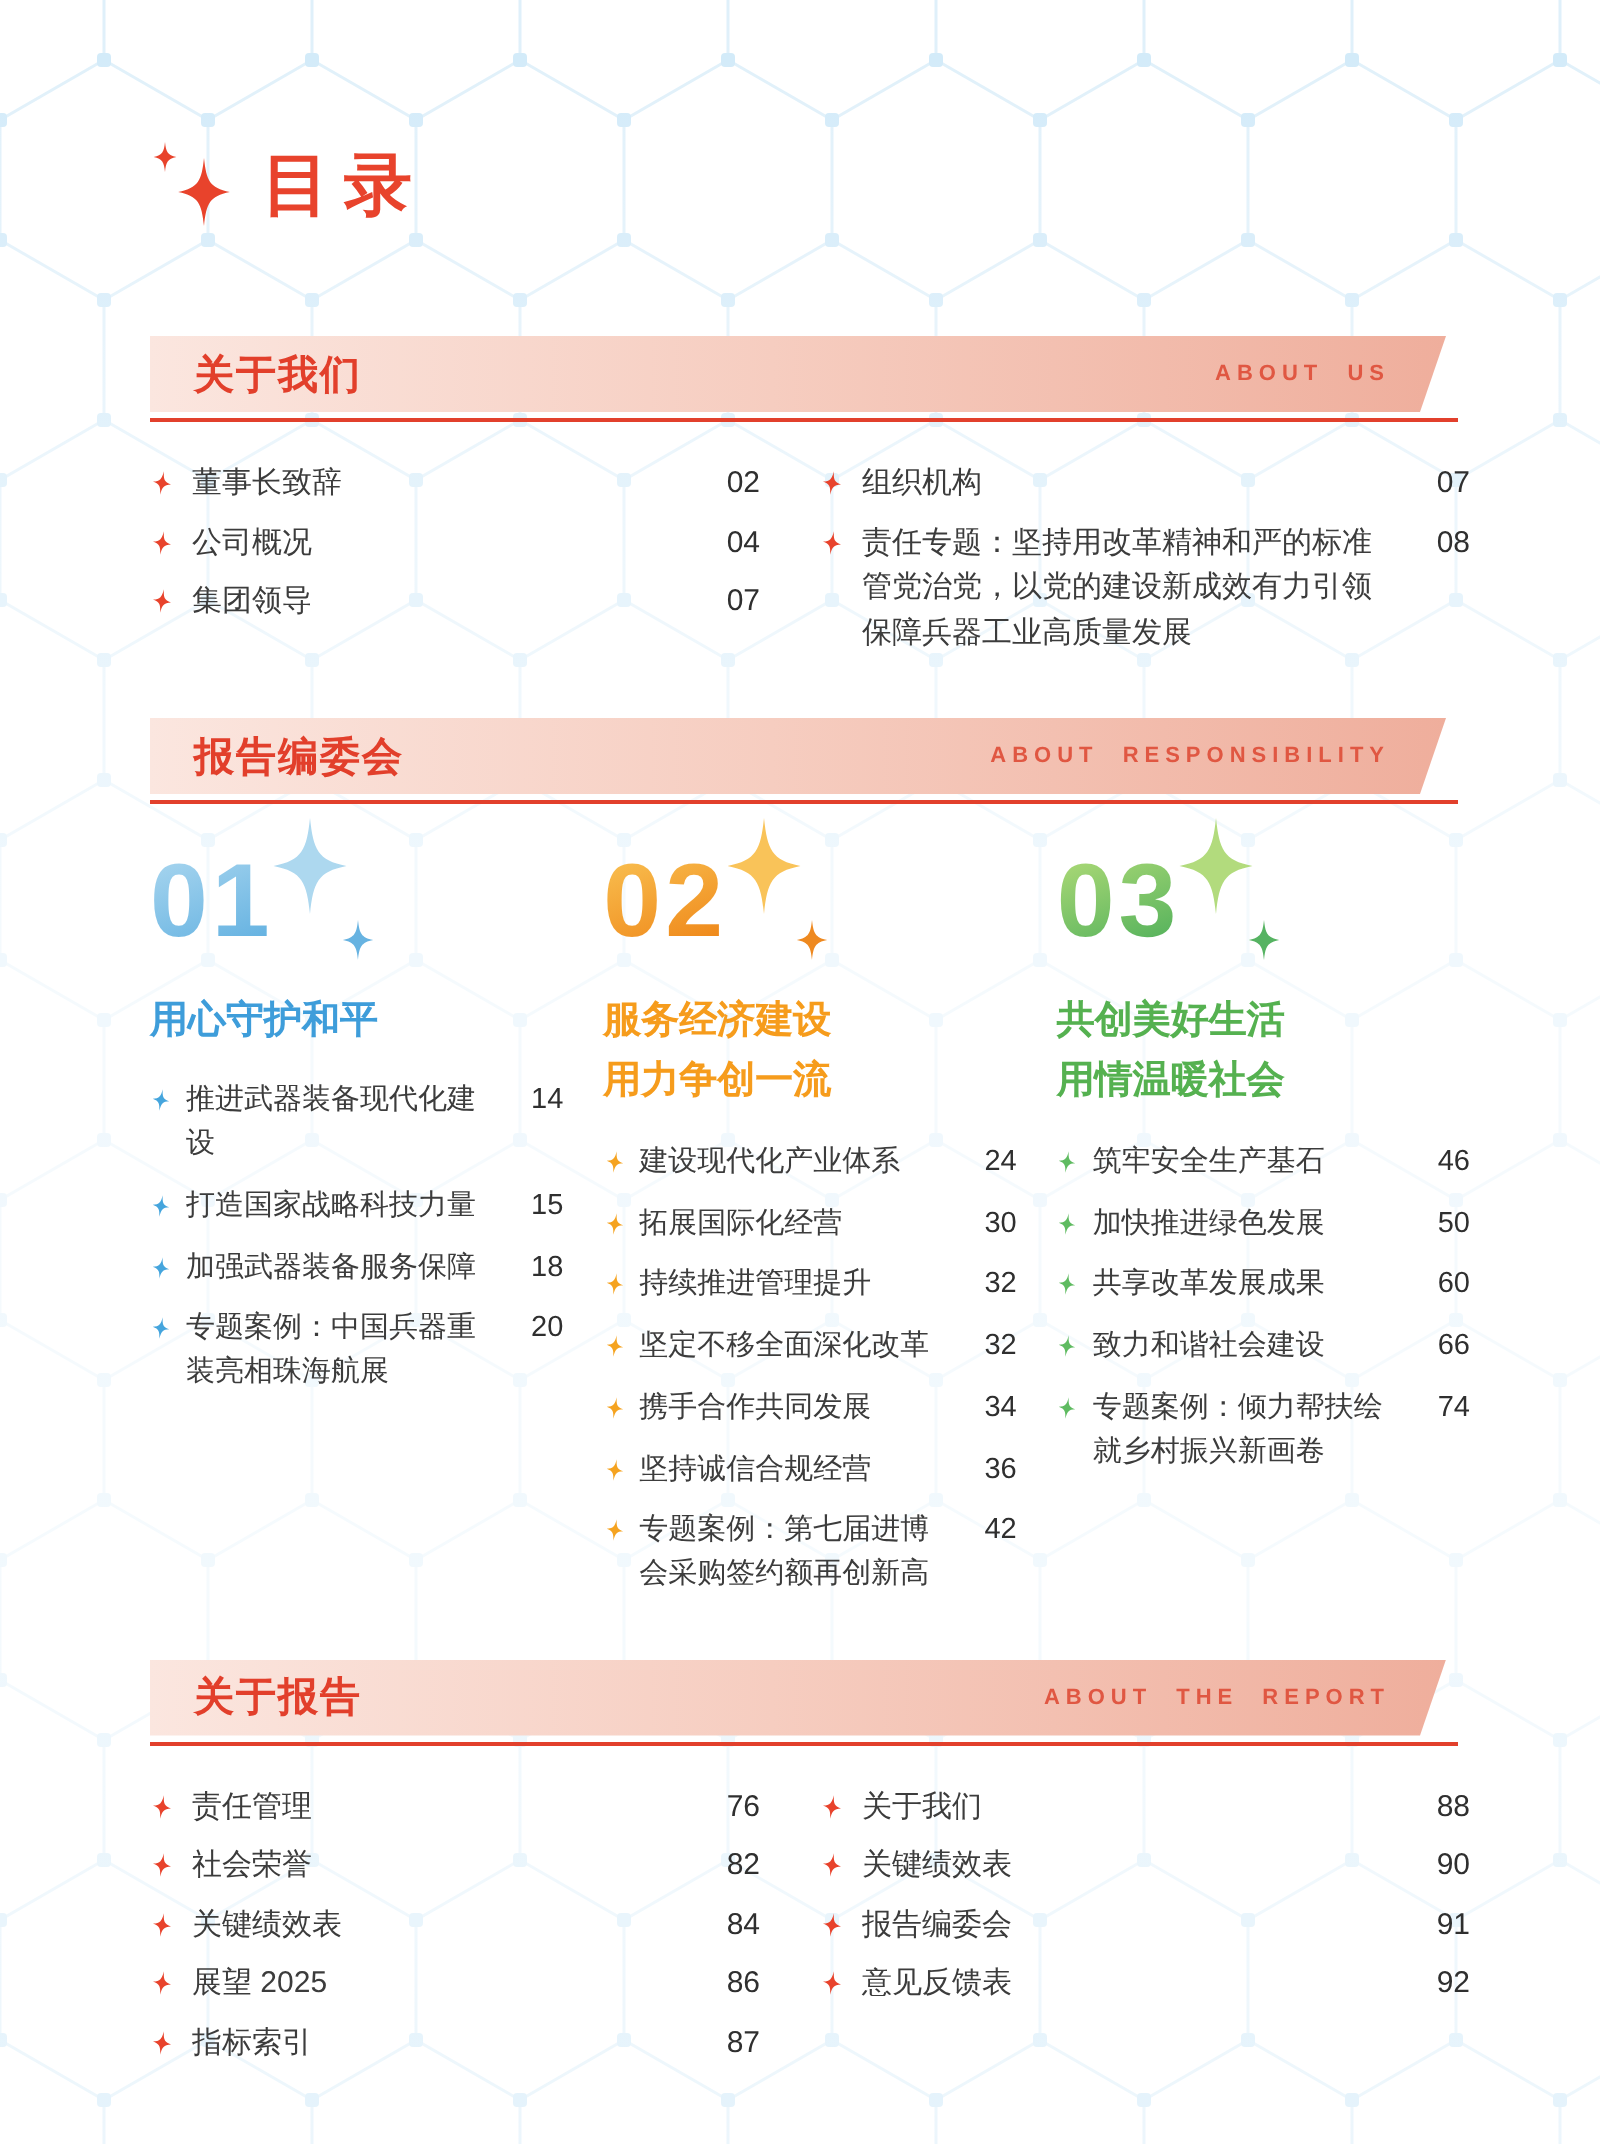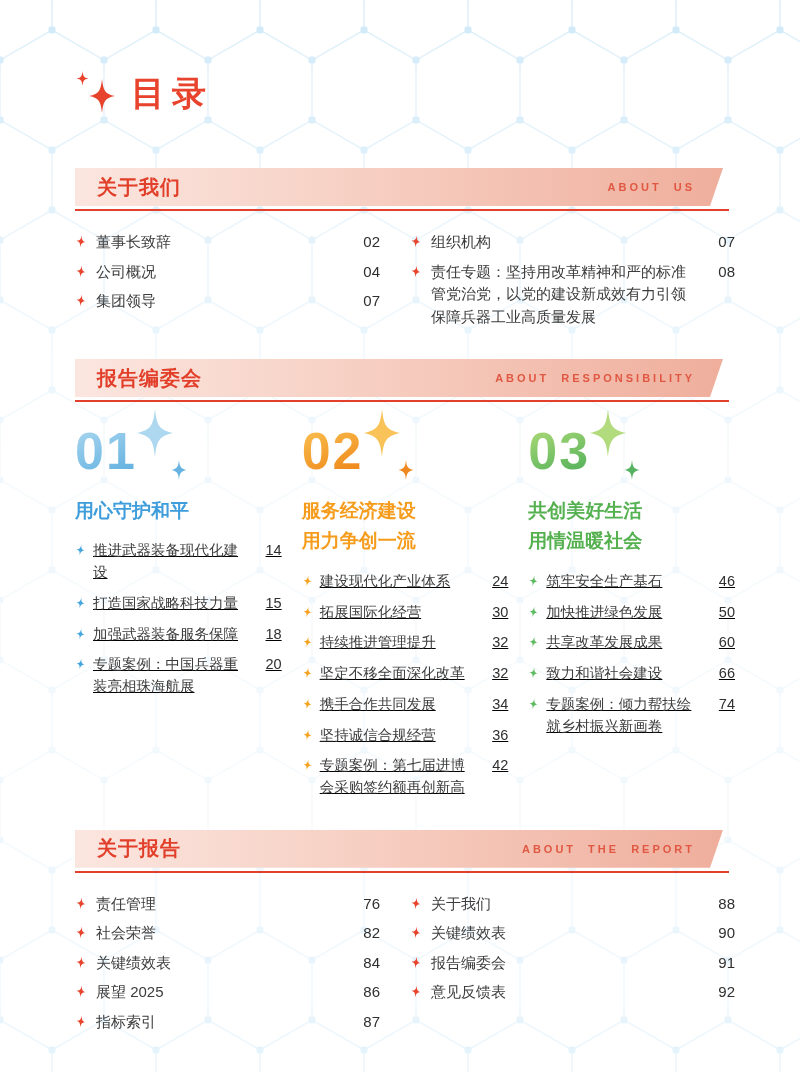"推进武器装备现代化建设" .ch-items { text-decoration: underline -> none }
